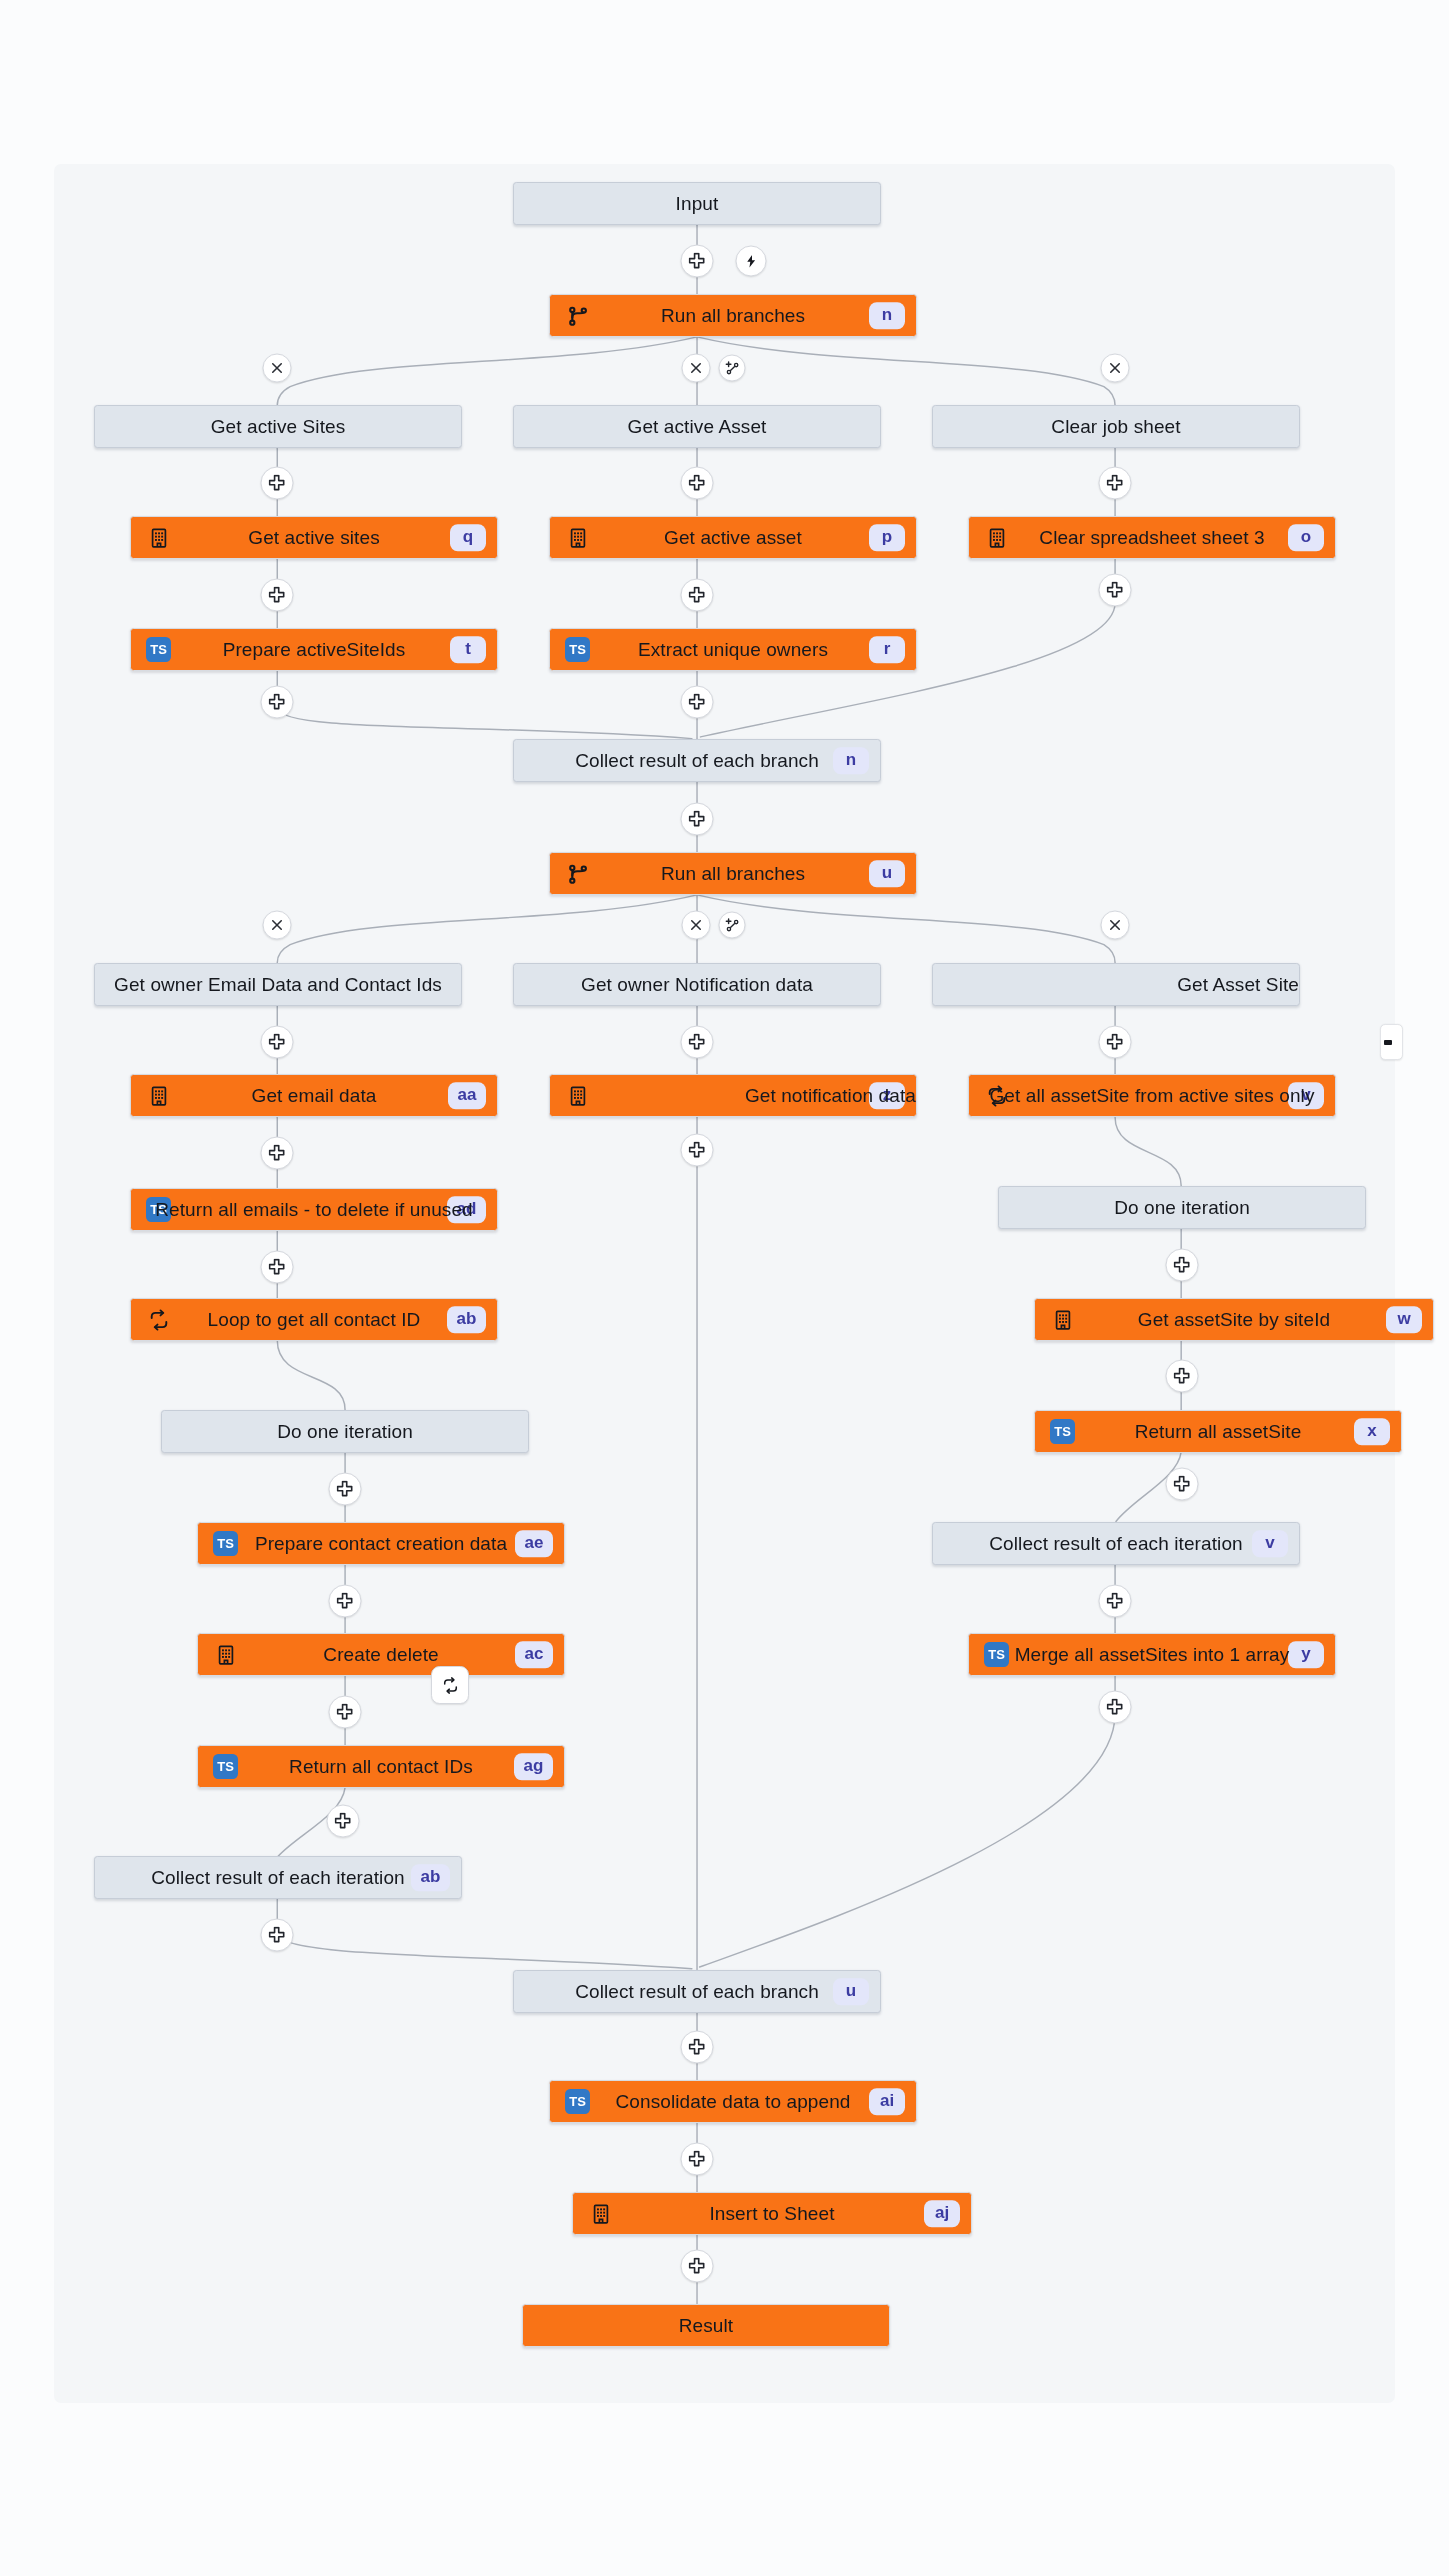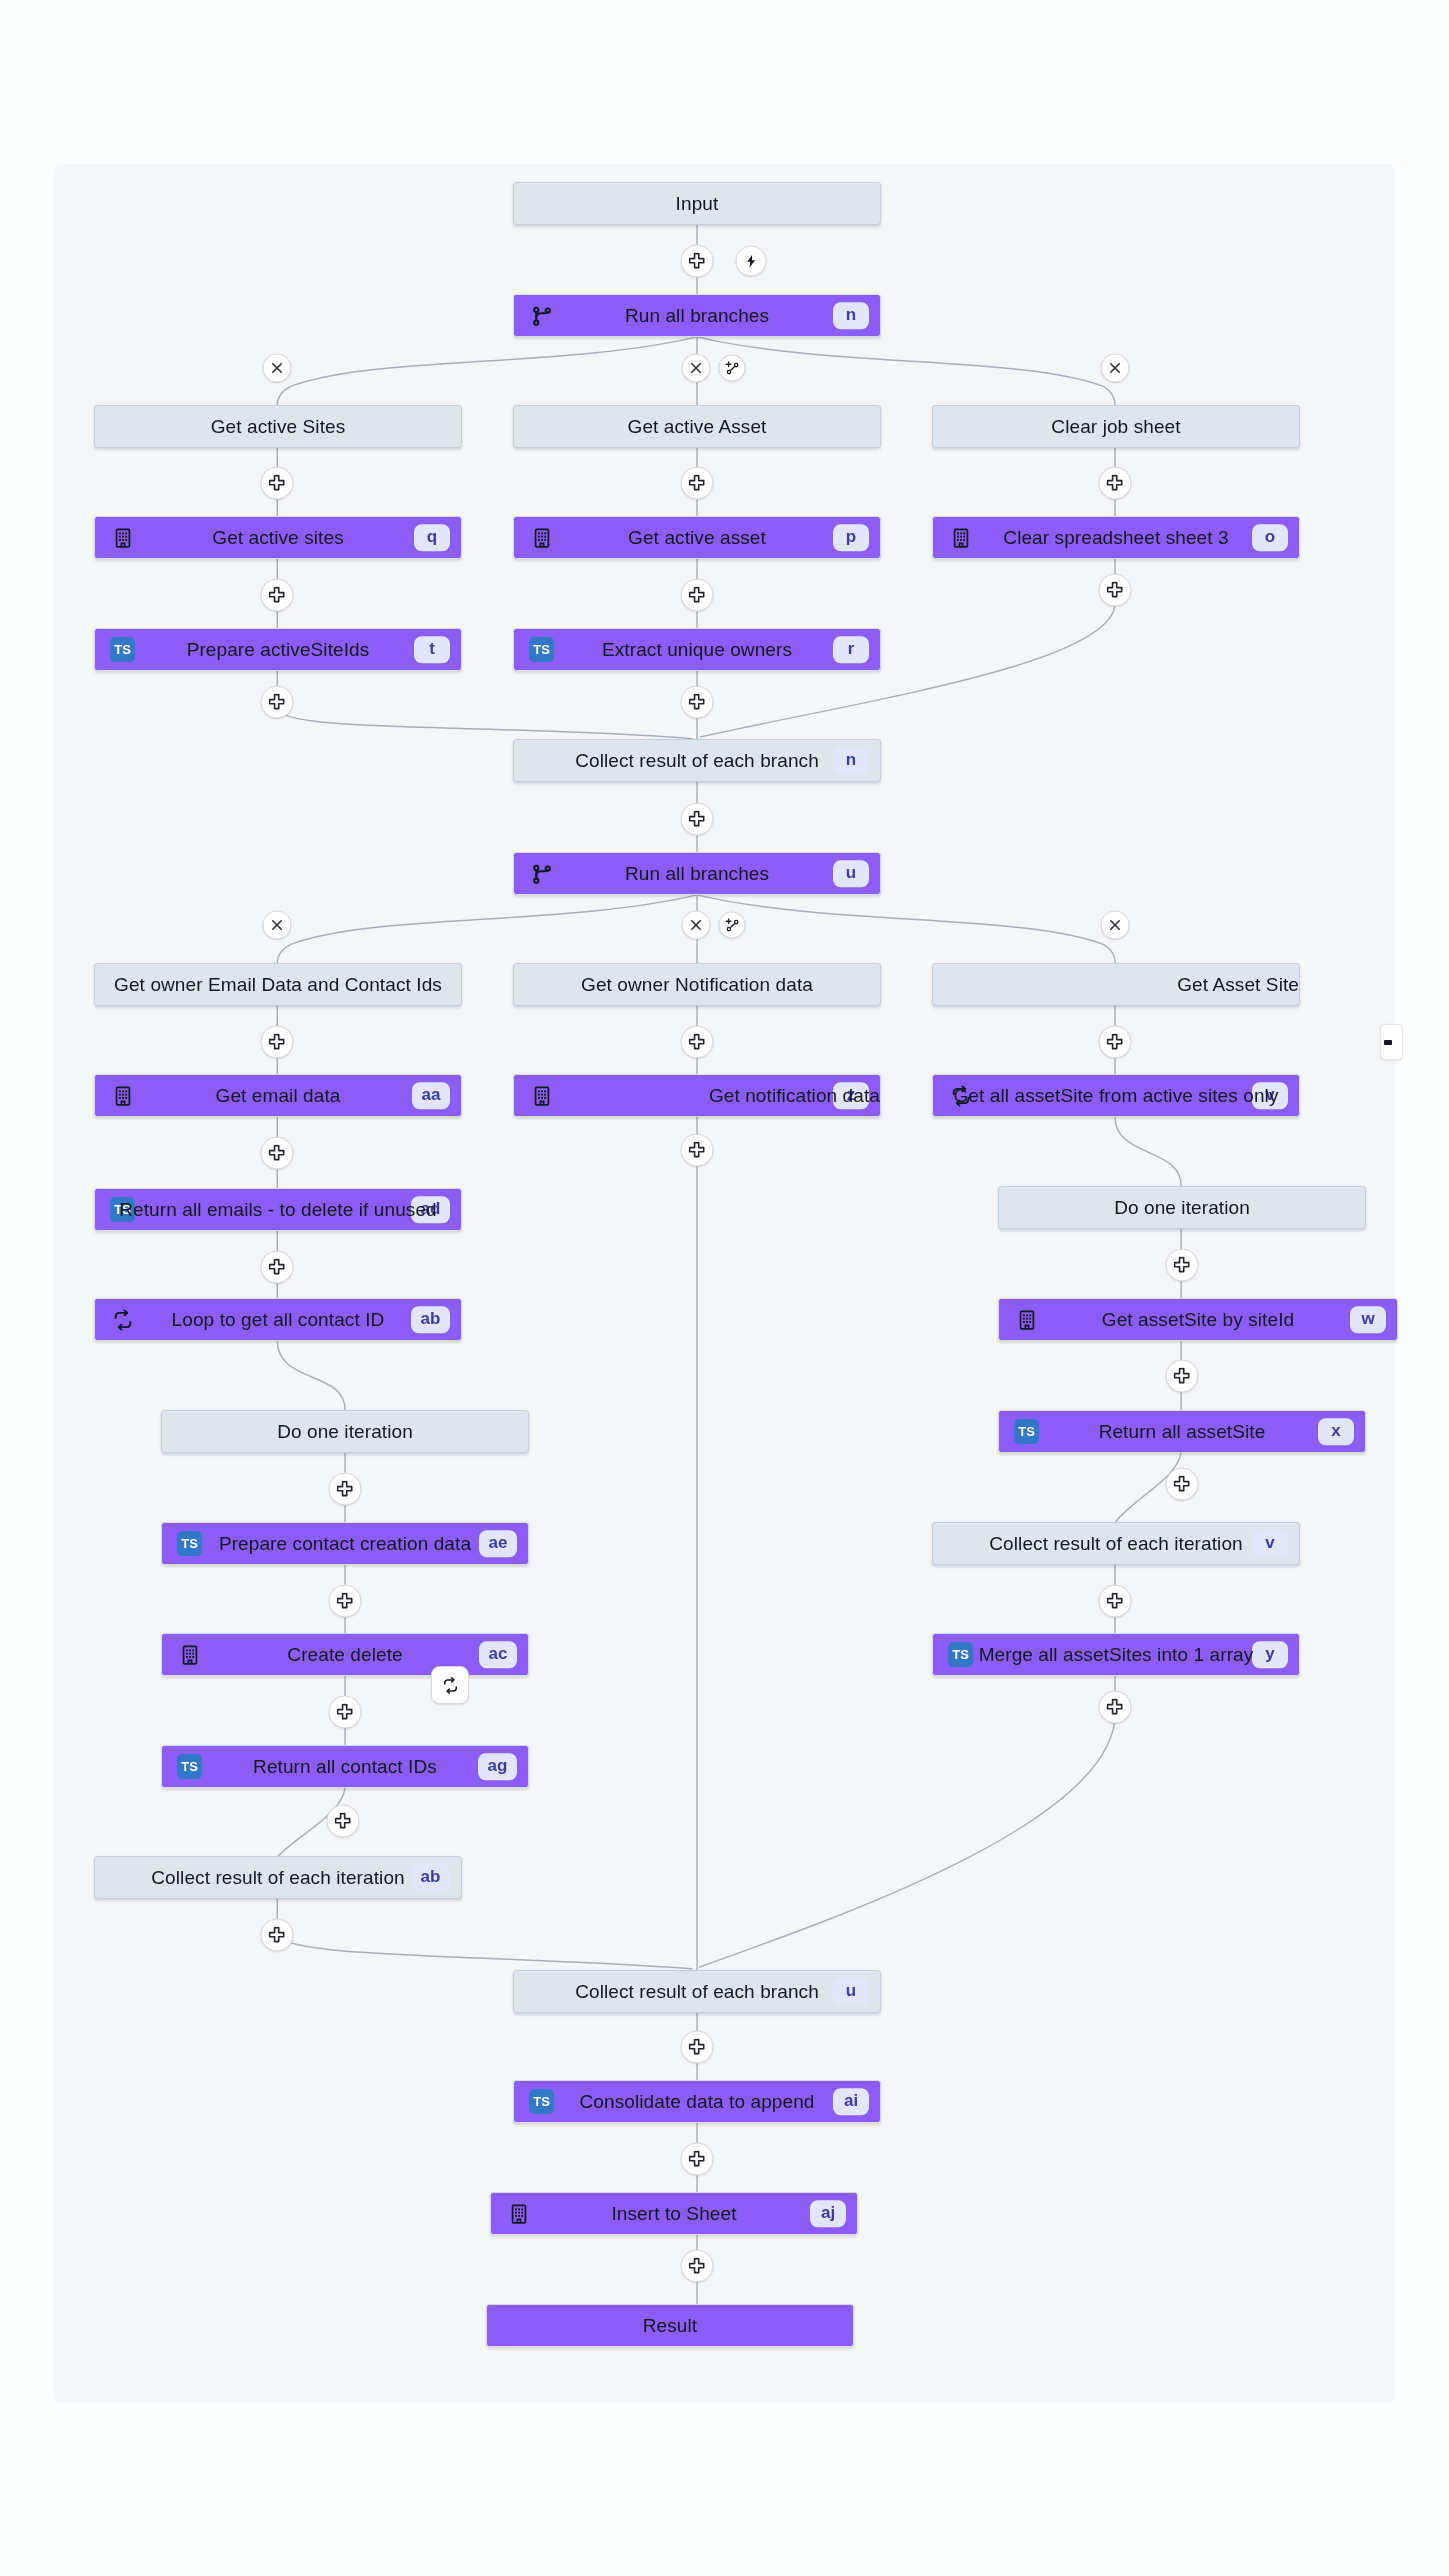"Run all branches" .node.step,.node.end { background: #8b5cf6 -> #f97316; margin-left: none -> 36px }
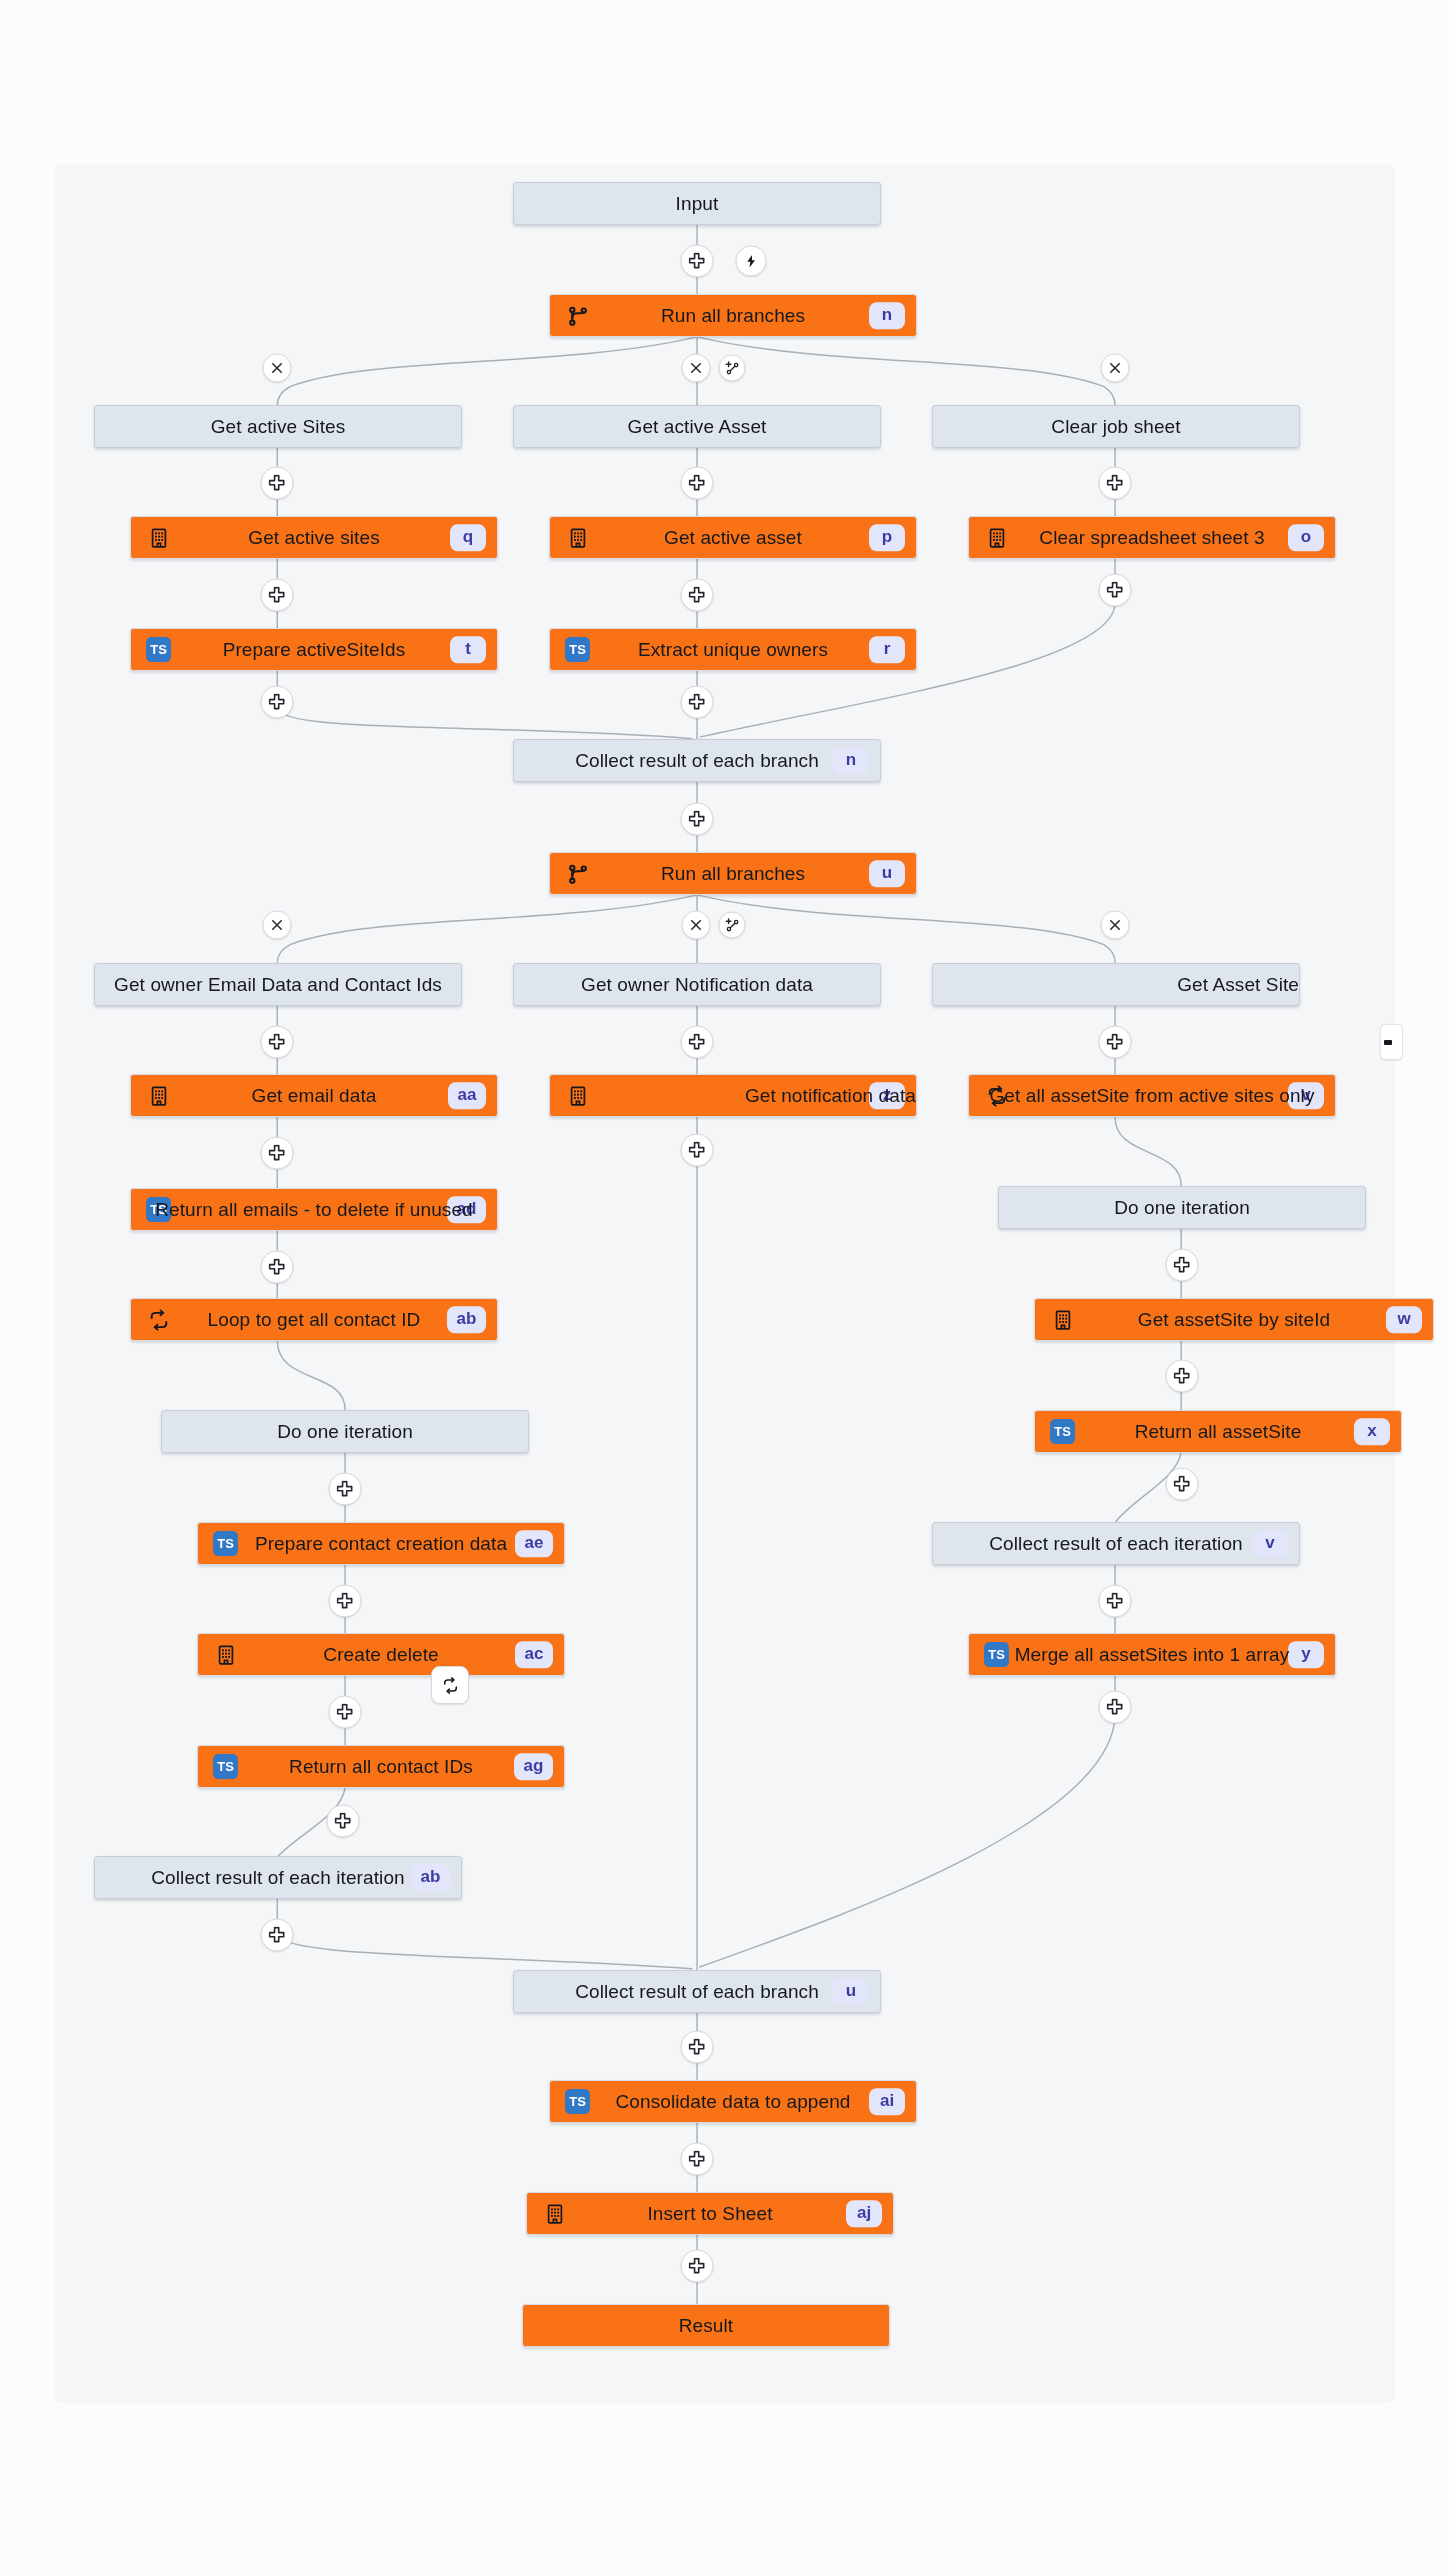"Insert to Sheet" div.node { left: 490px -> 536px; width: 368px -> 400px }
